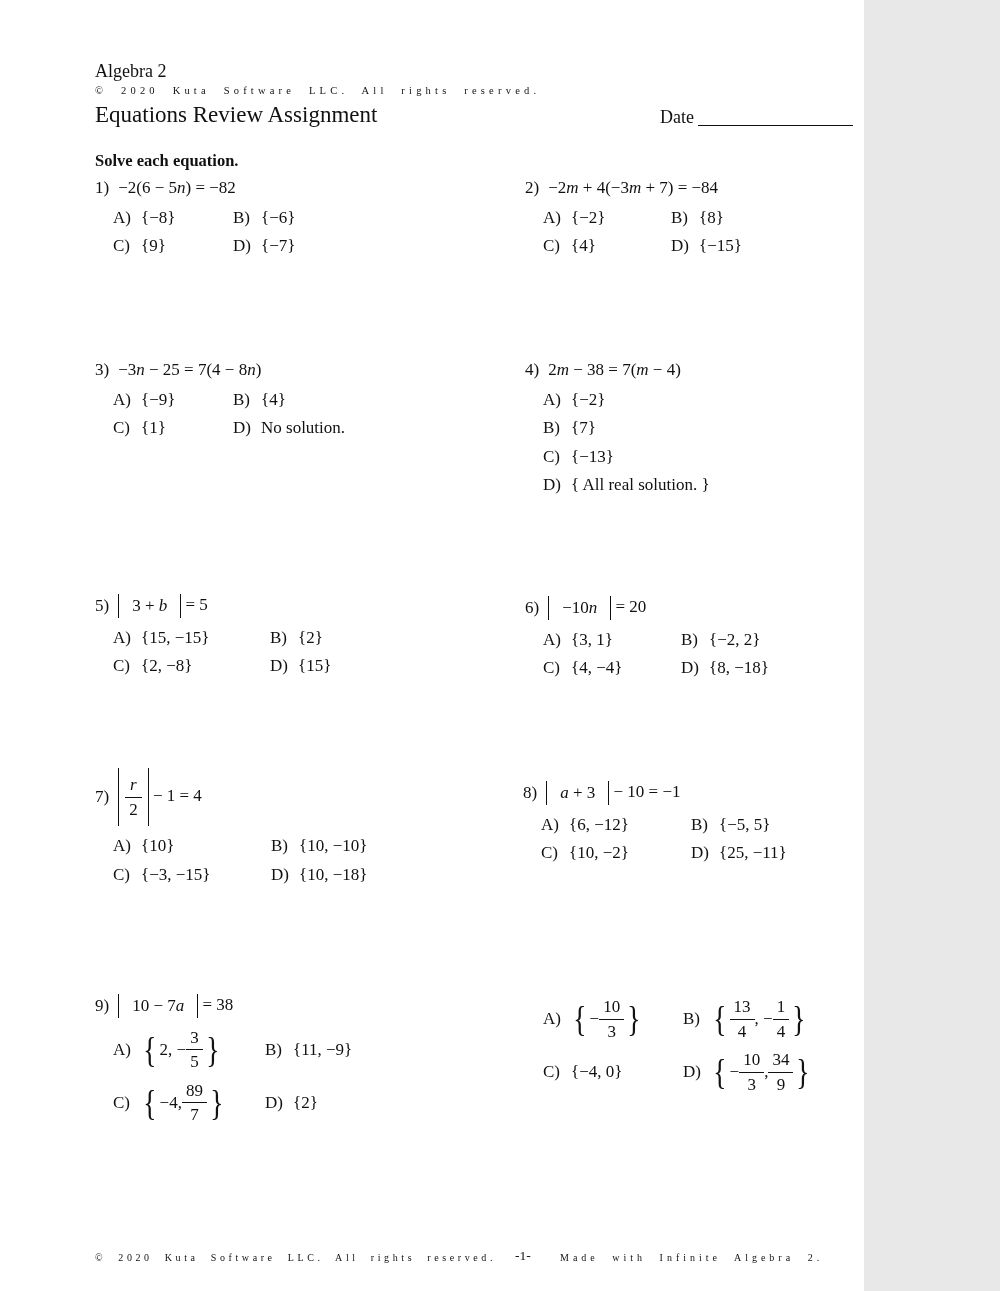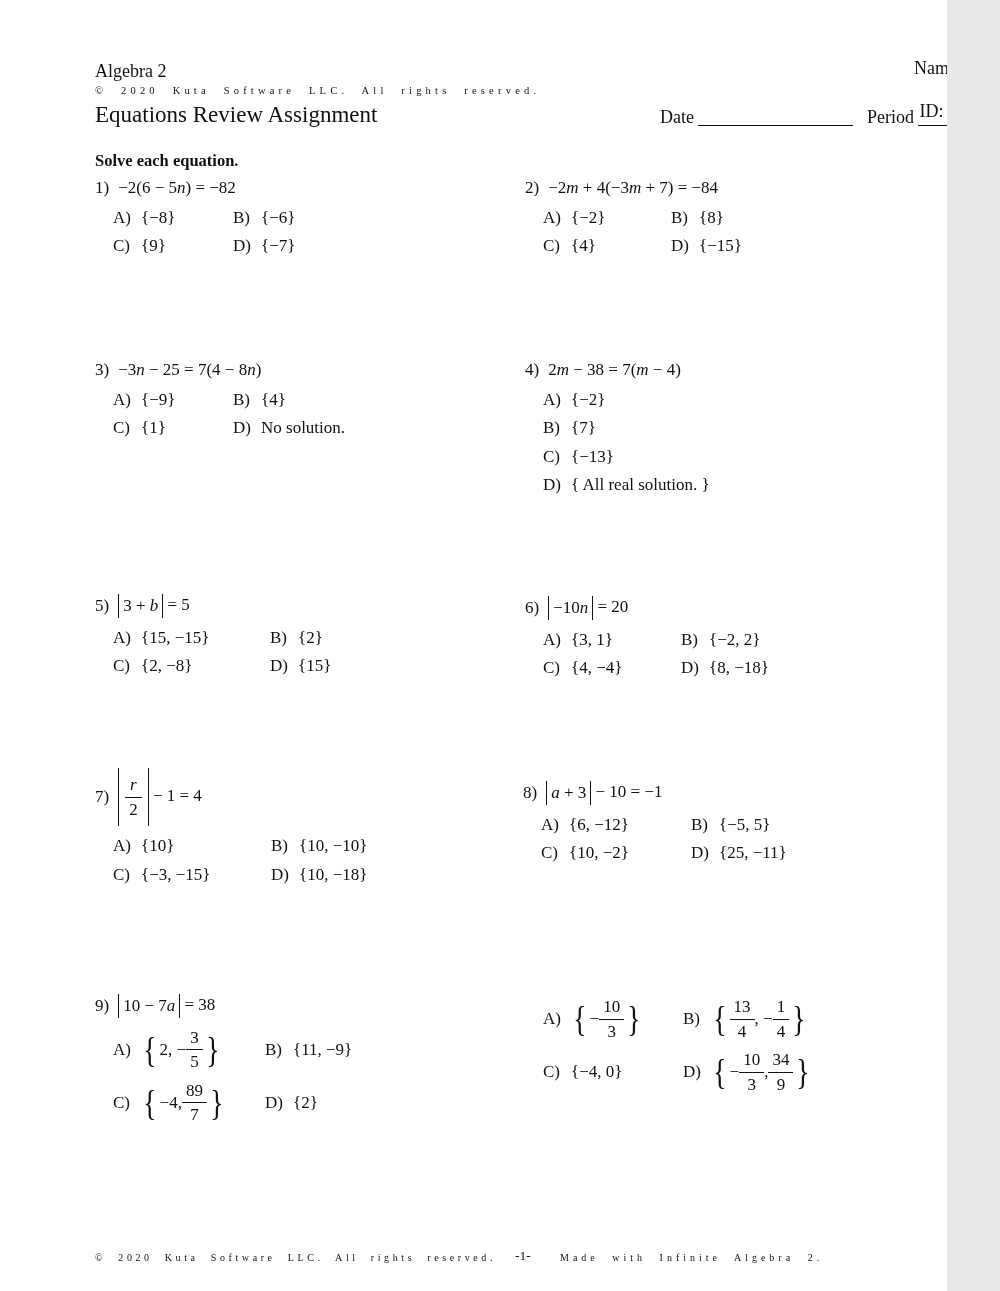"Algebra 2" #page { width: 947px -> 864px }
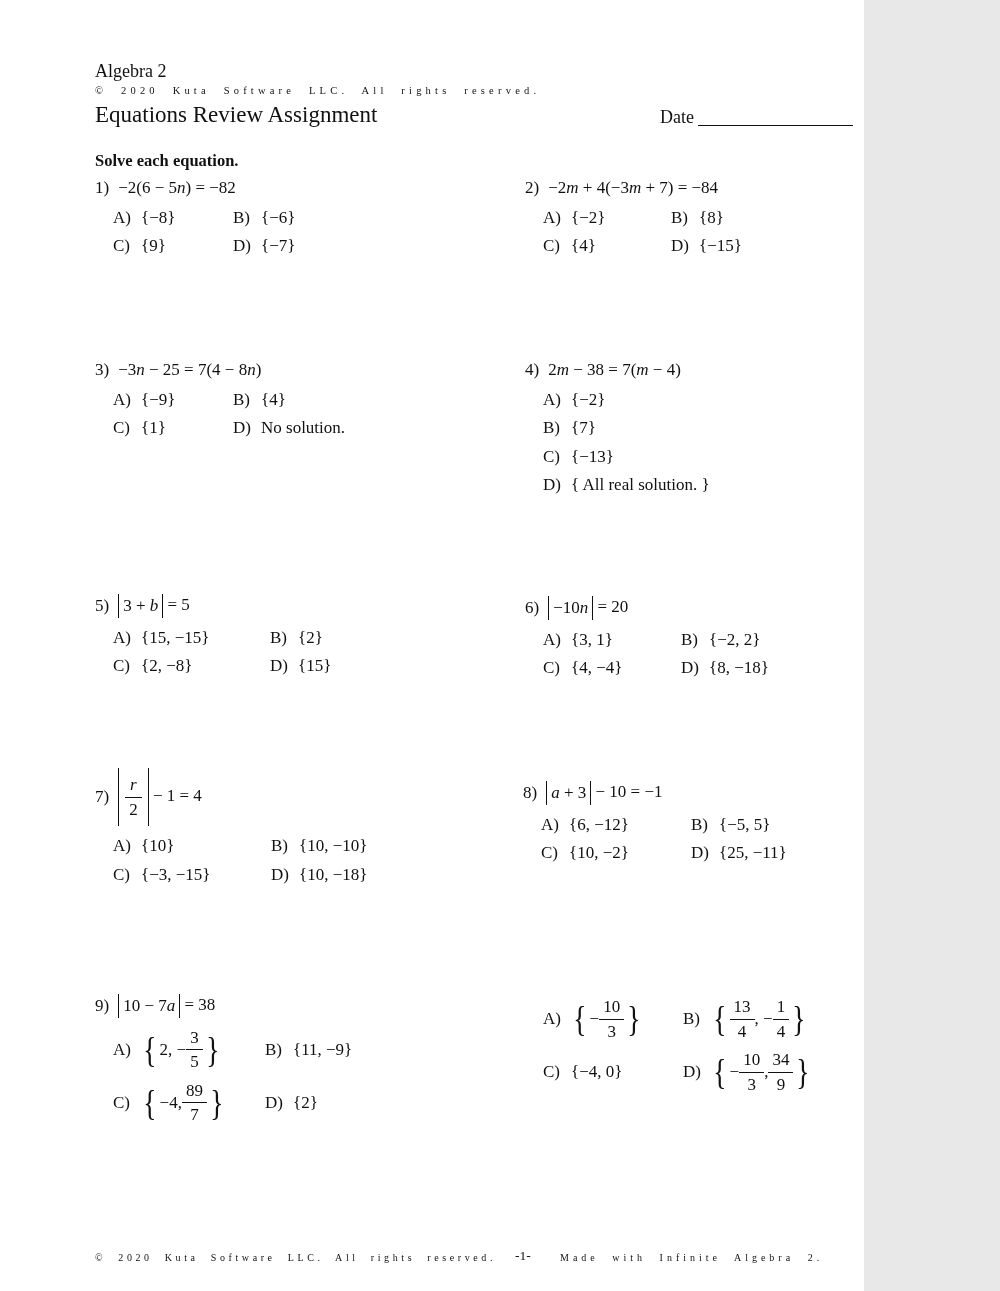"3 + b" .abs { padding: 2px 4px -> 2px 13px }
